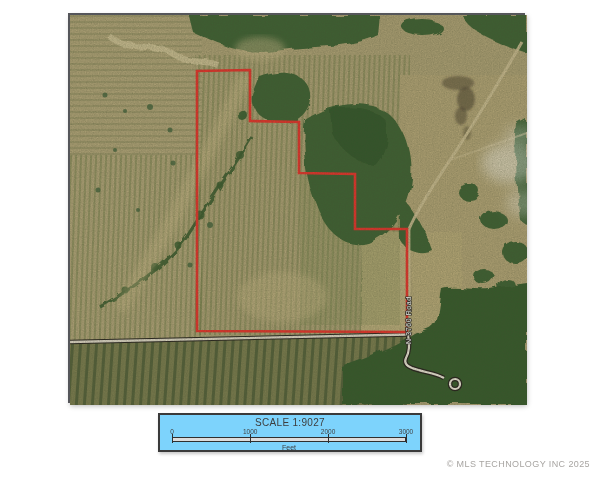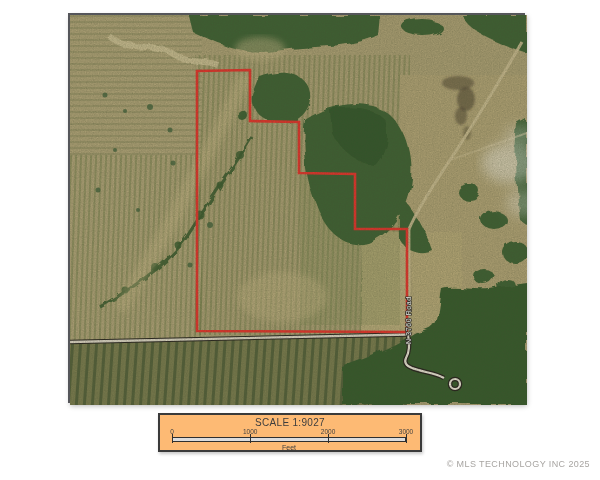"SCALE 1:9027" .scalebar { background: #fdba74 -> #7dd3fc }
